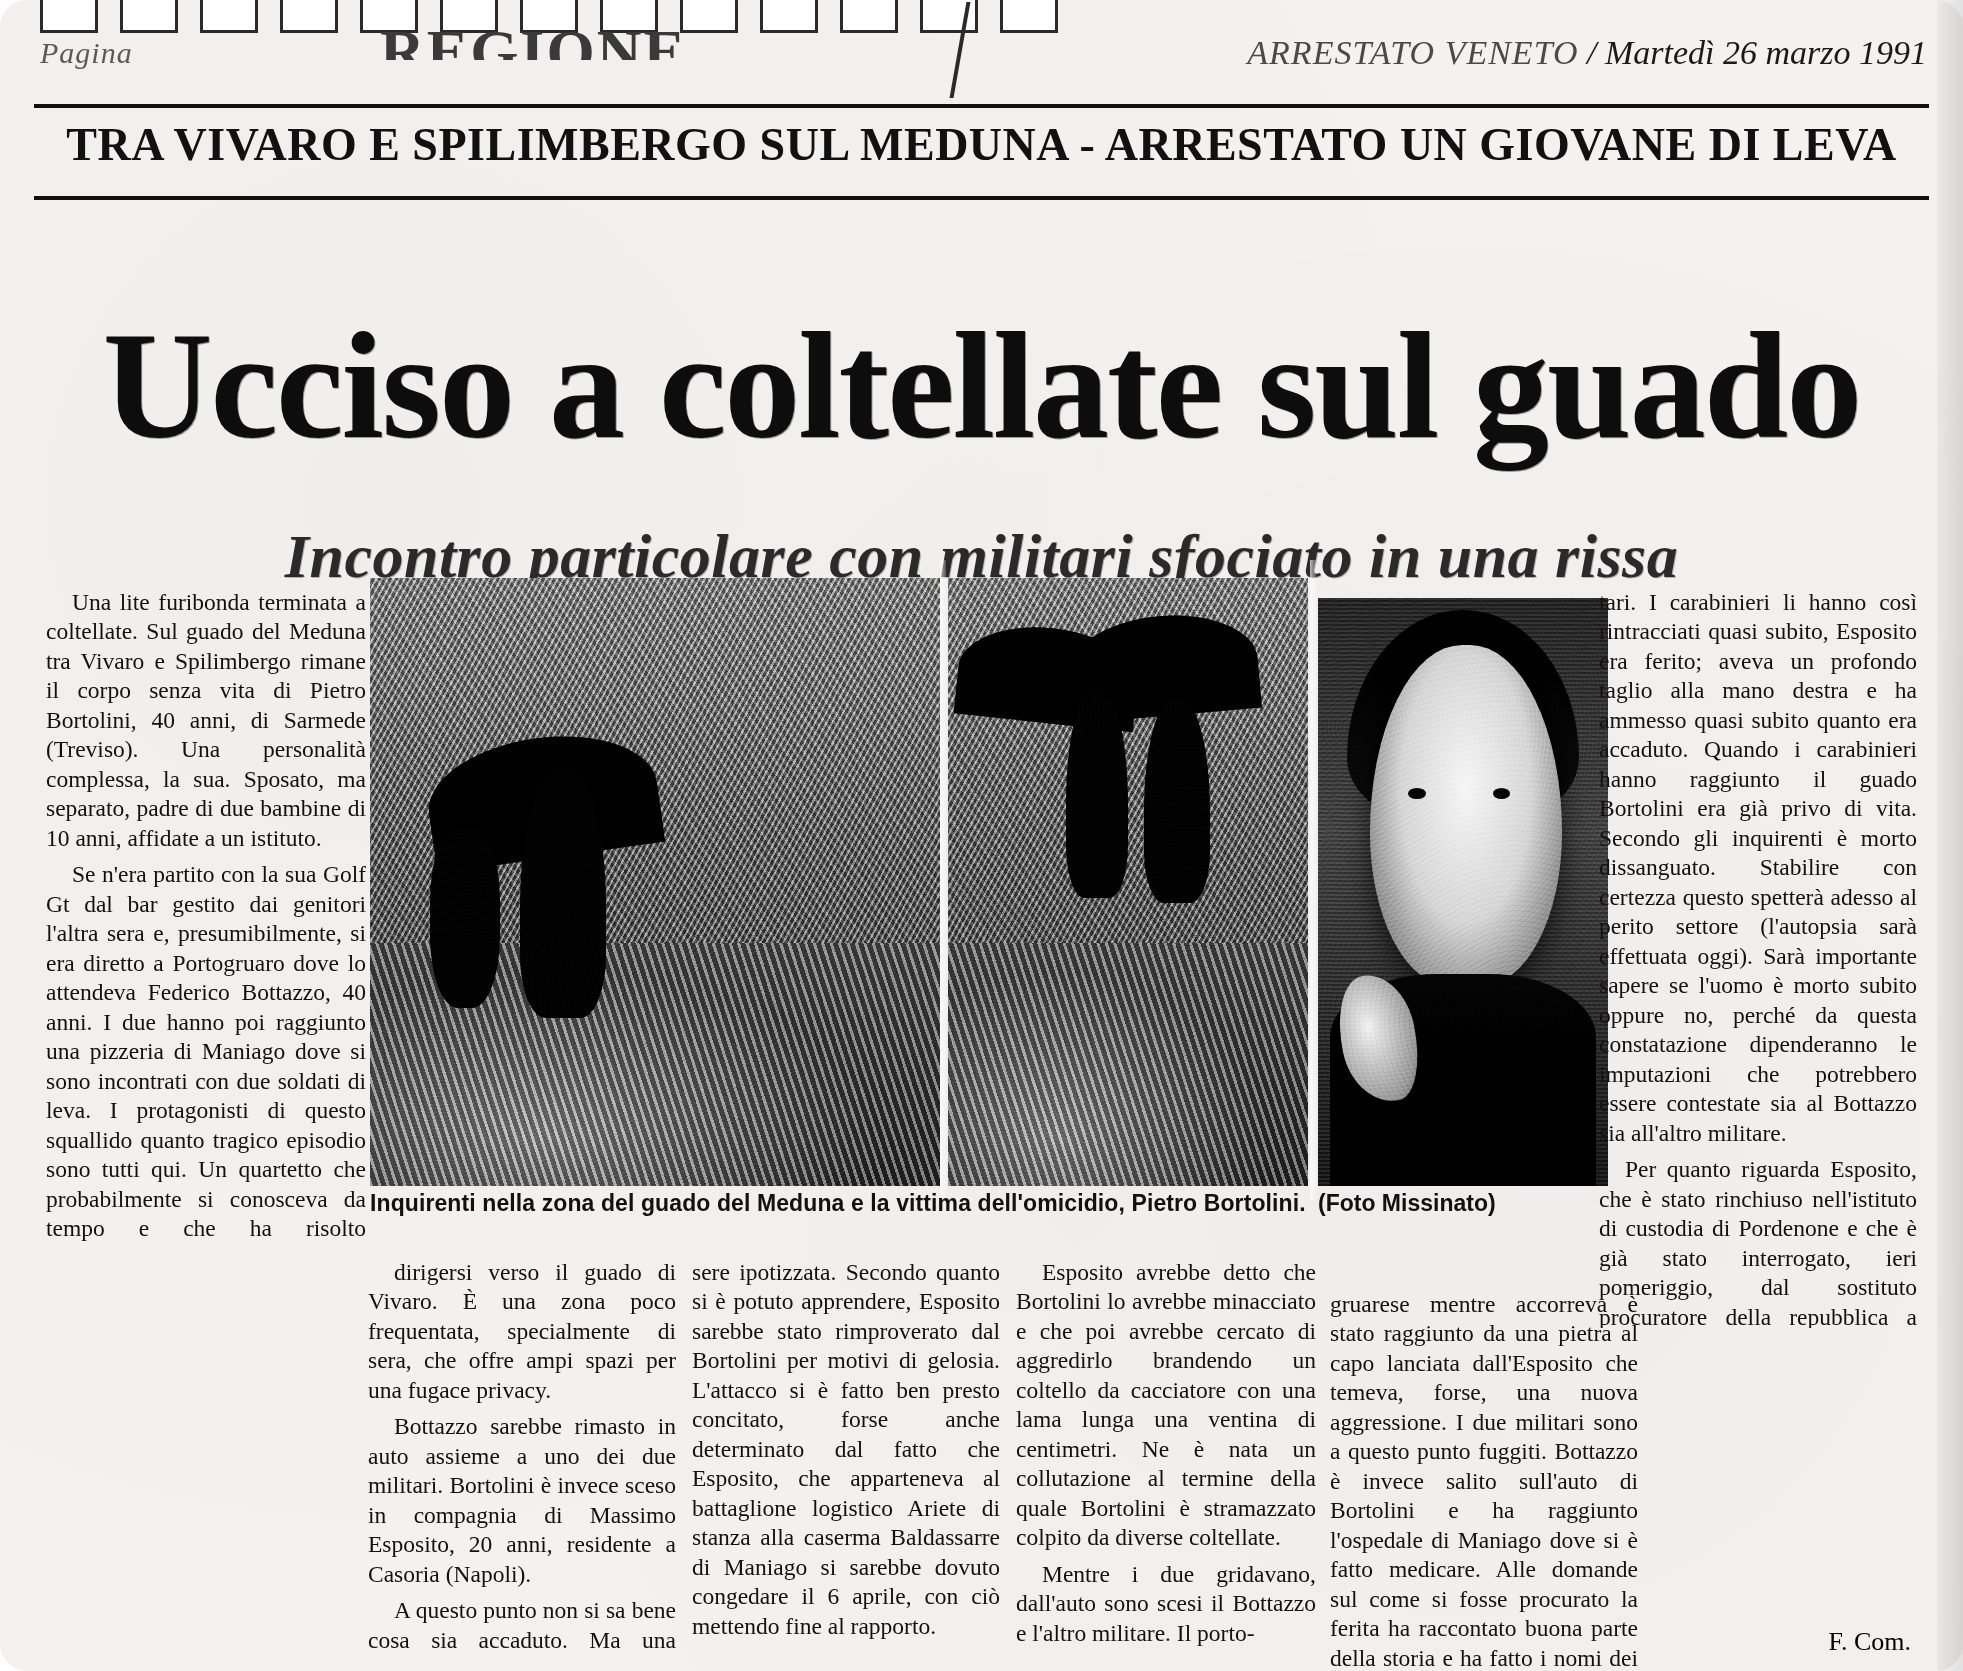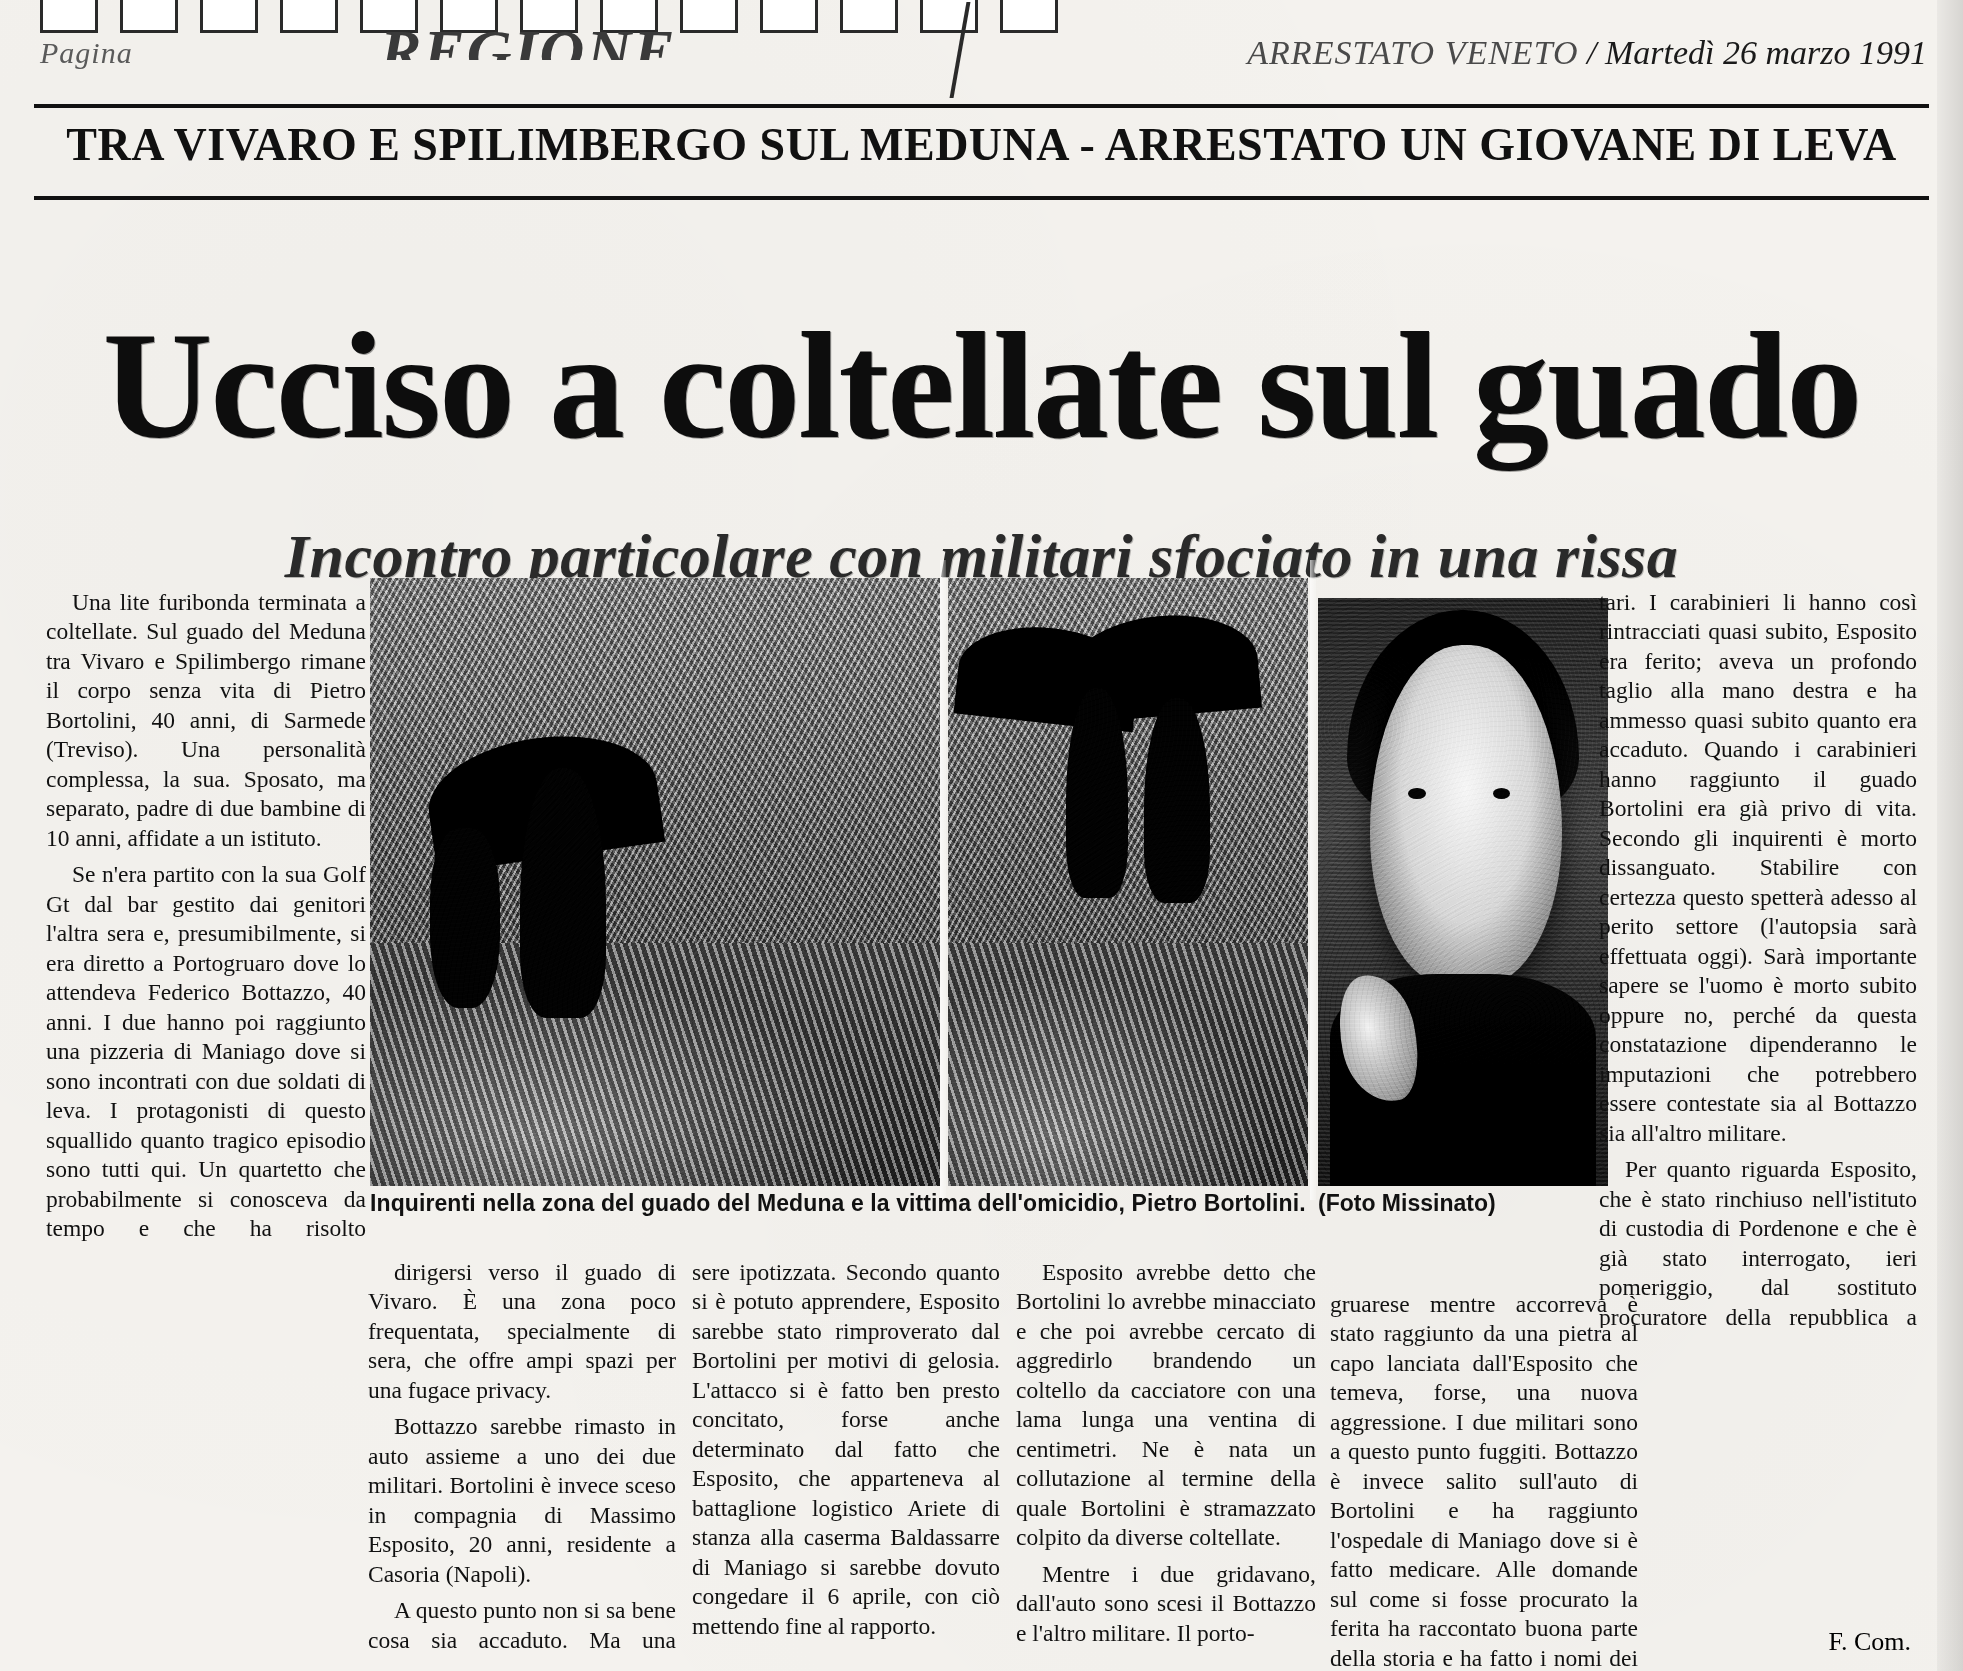"Pagina" .page { border-radius: none -> 27px }
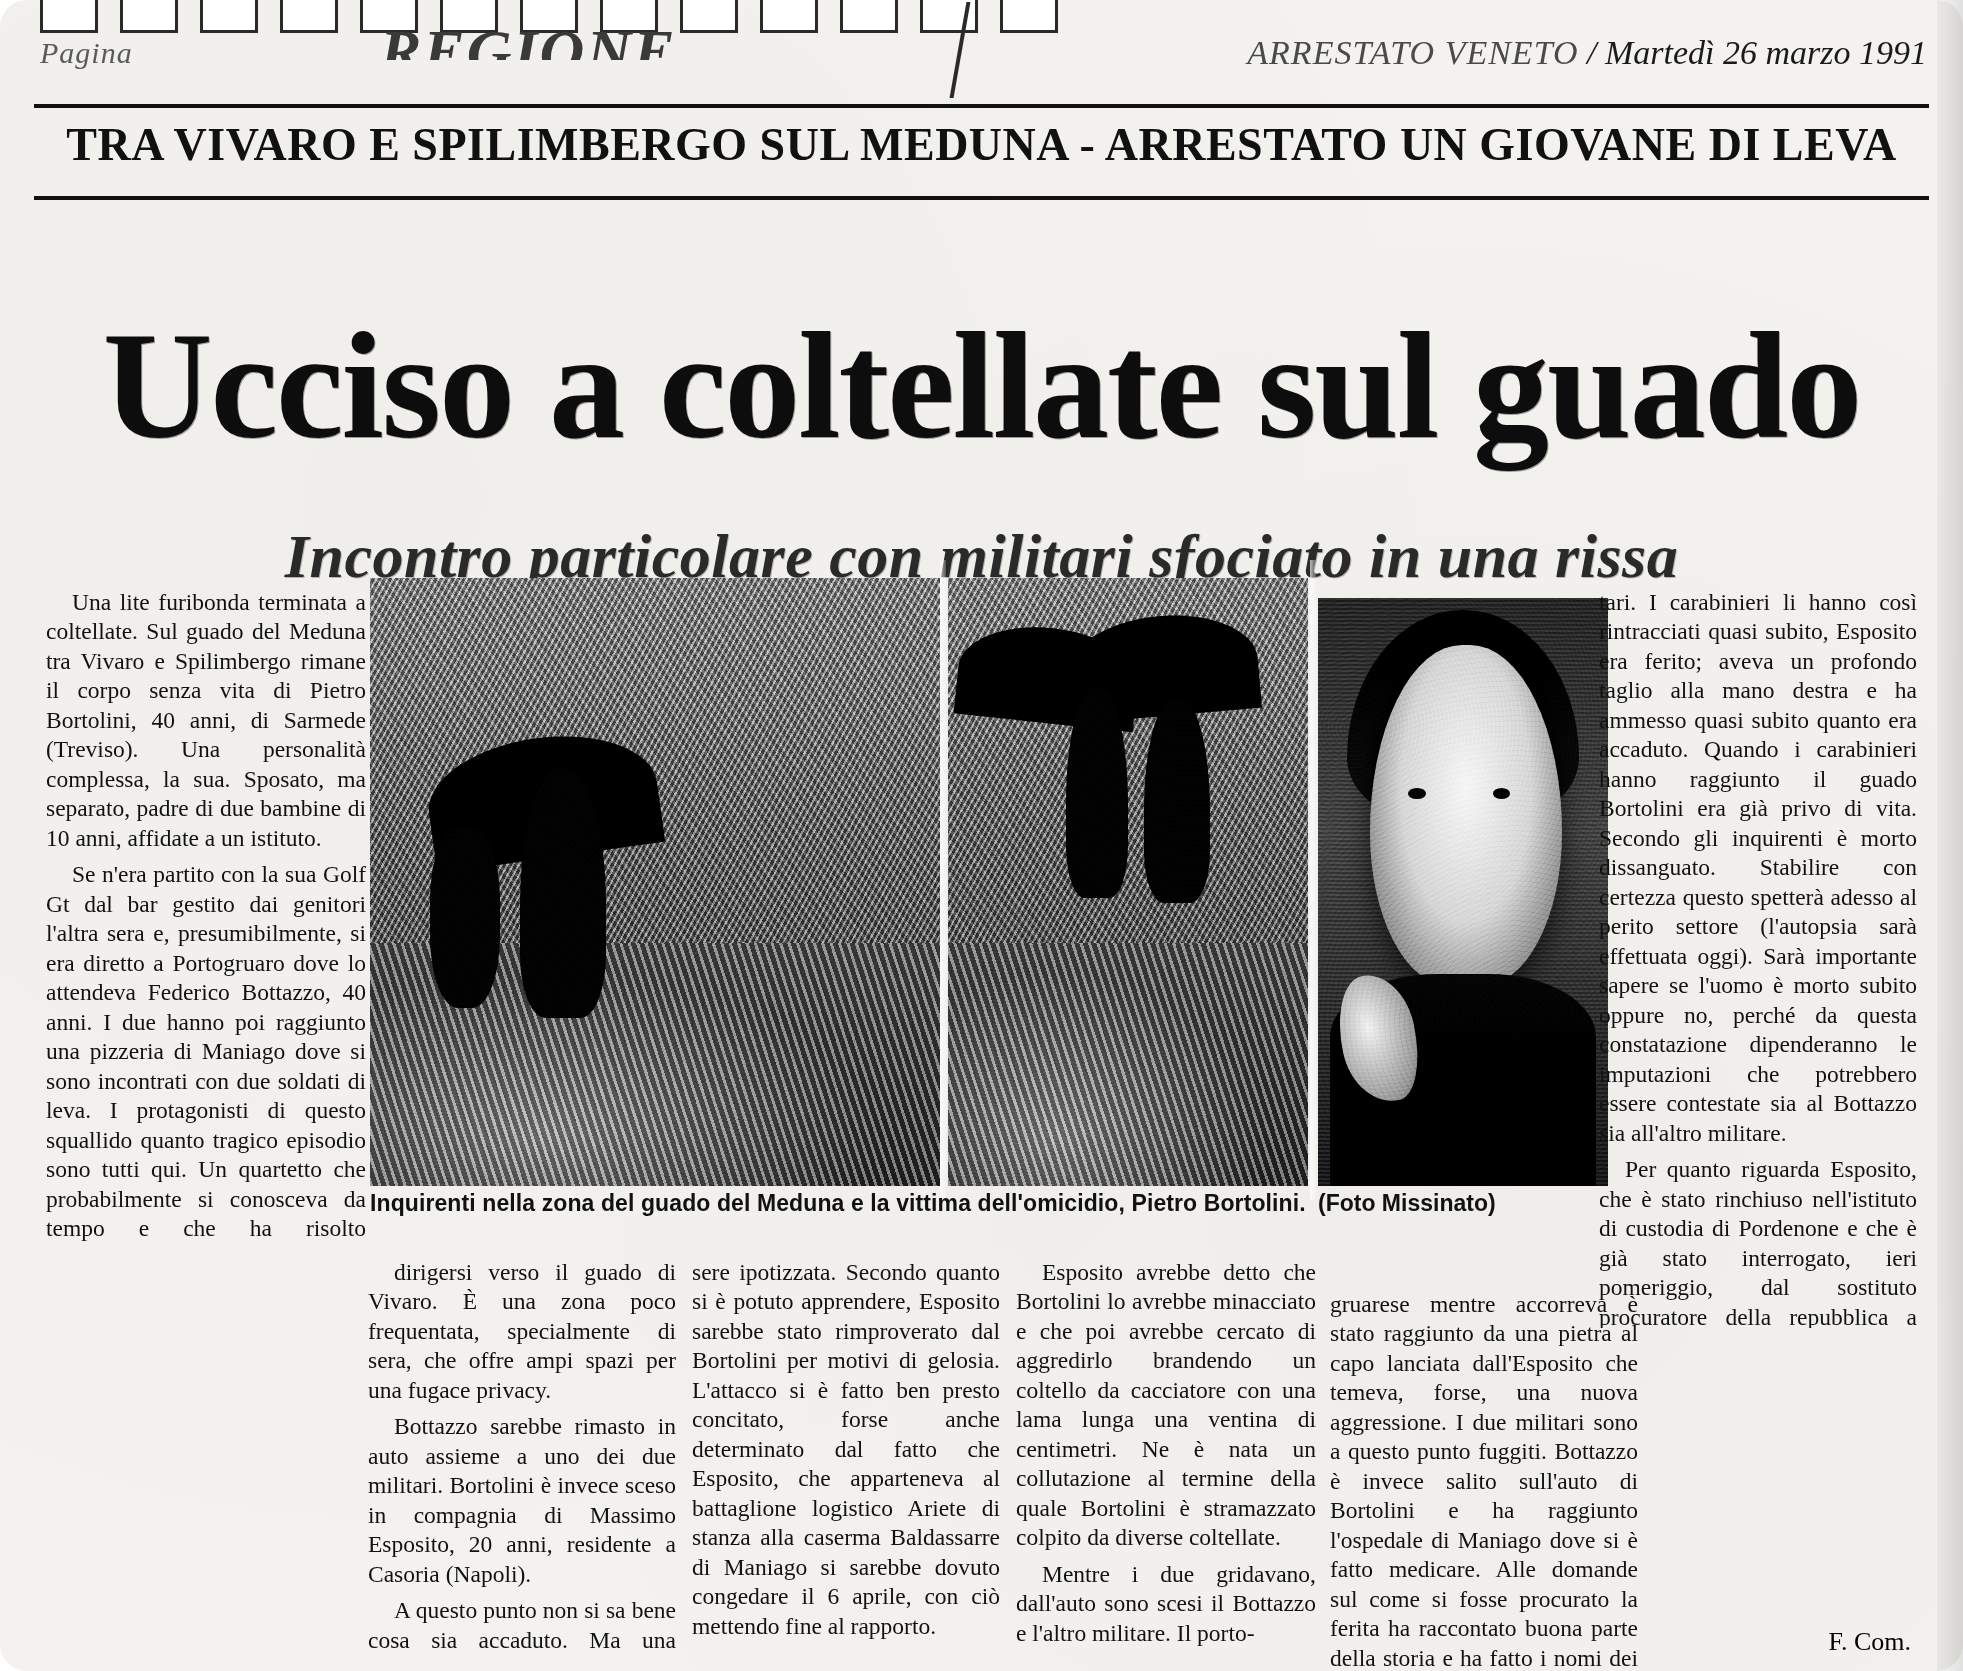"REGIONE" .cut-word-mid { font-style: italic -> none }
